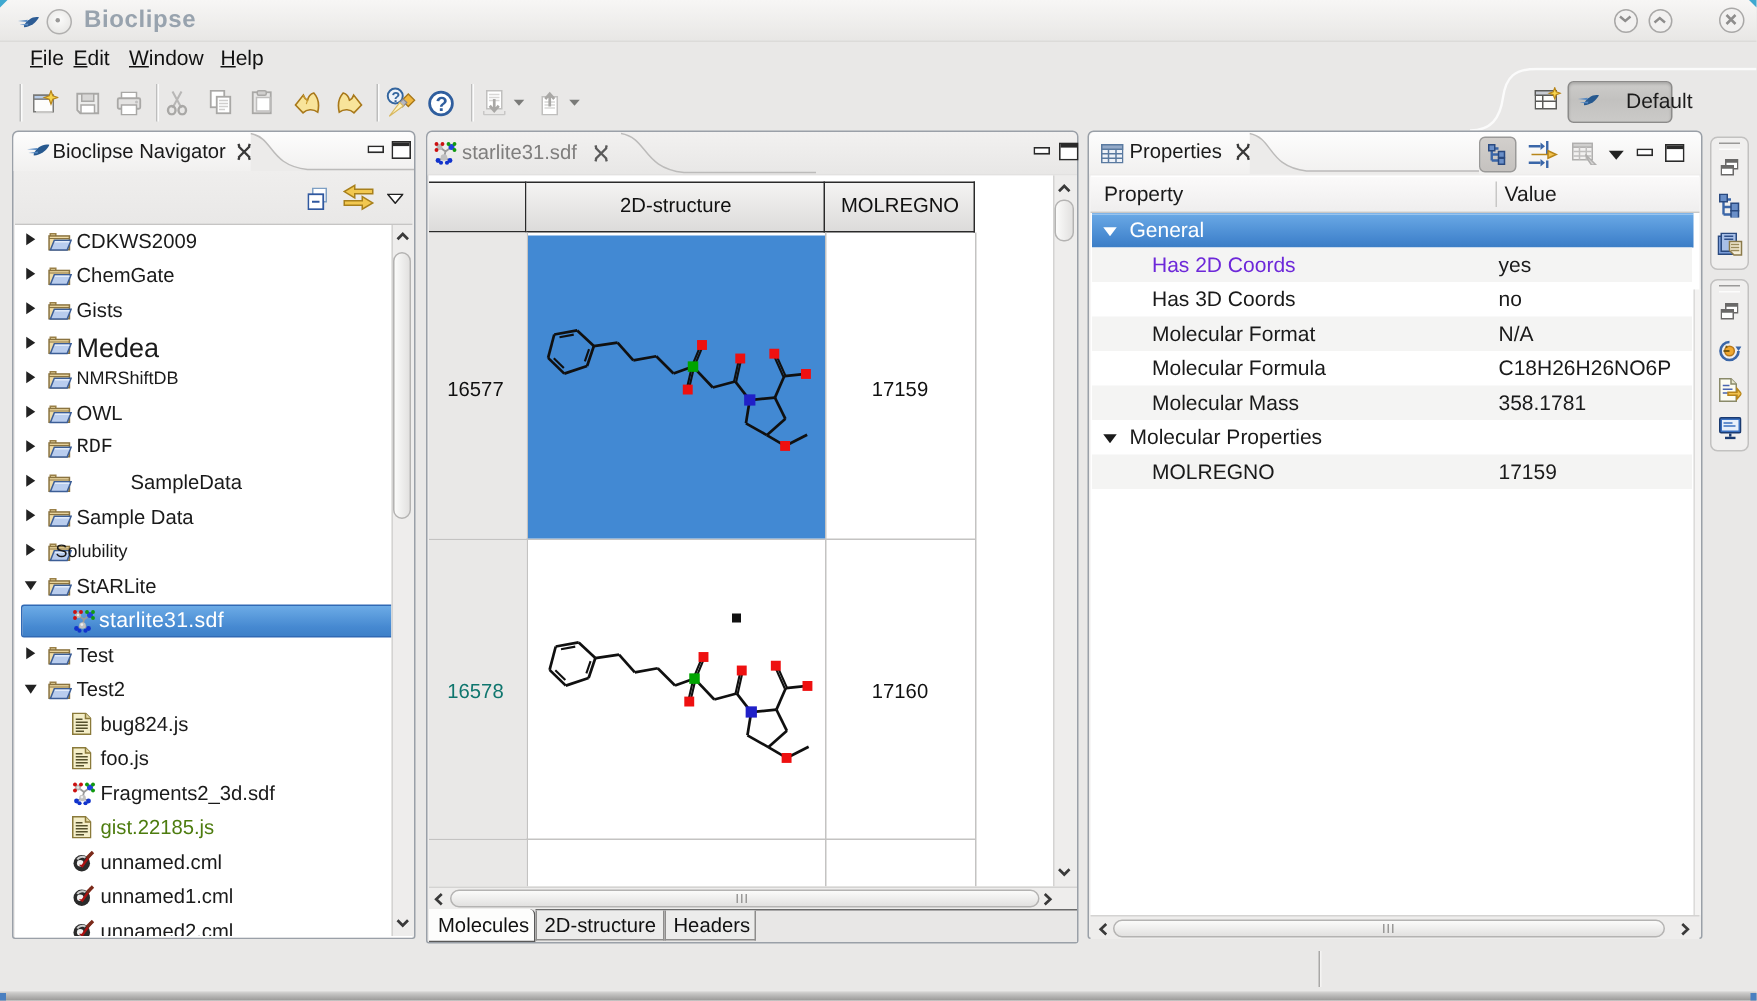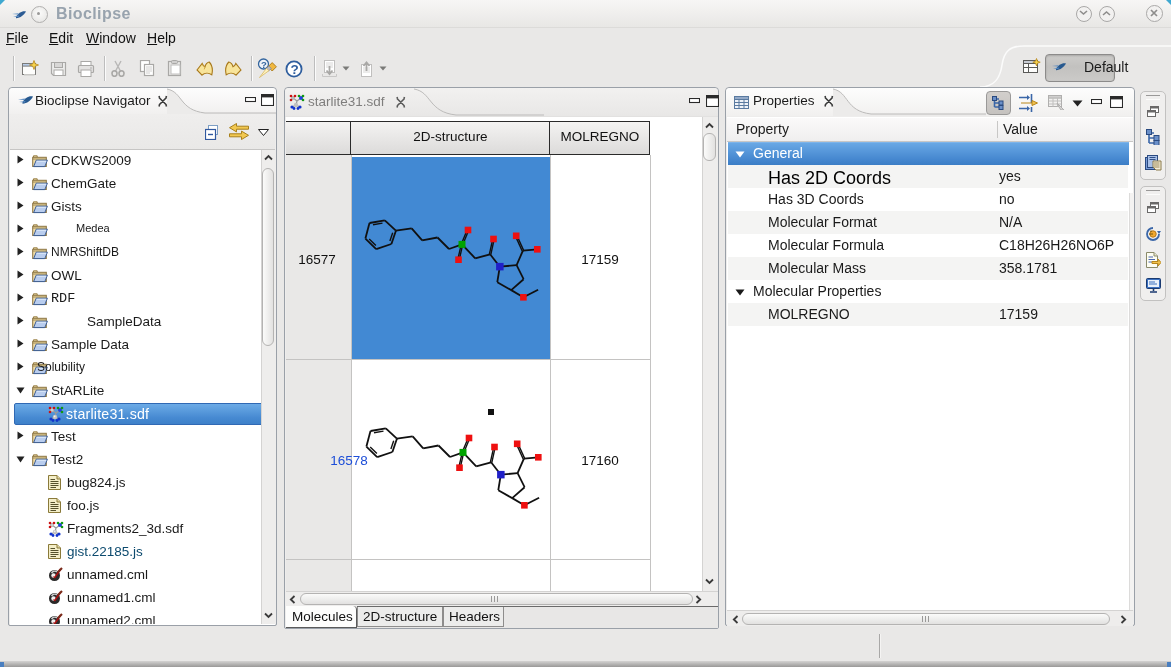"File" span.abs { left: 6px -> 20px }
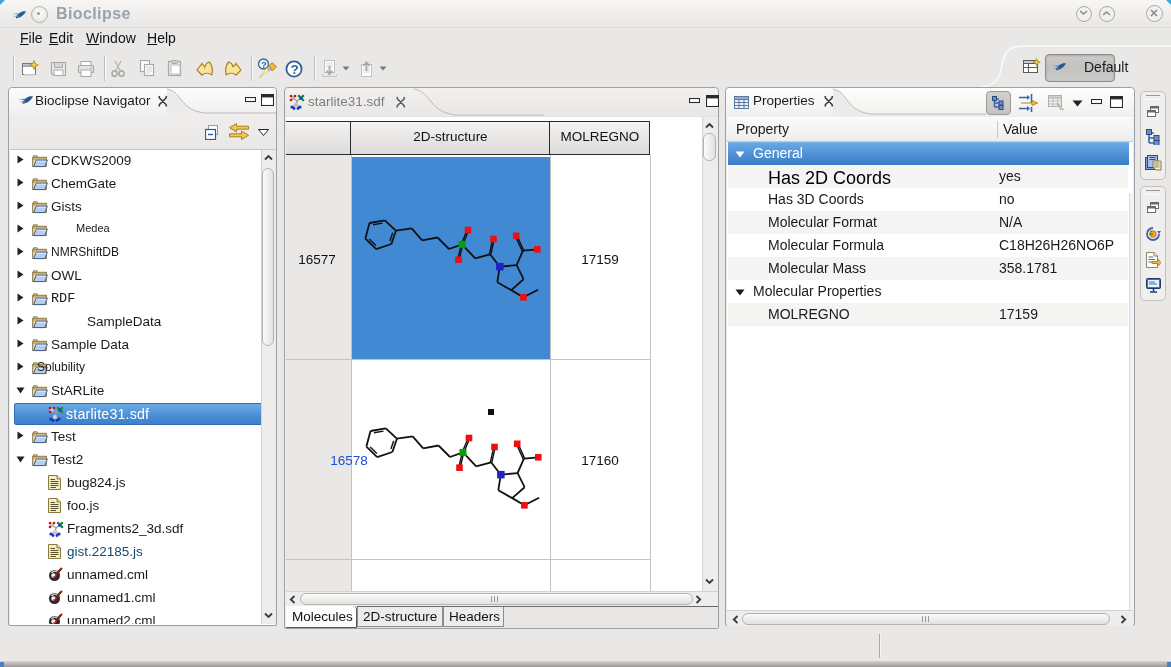"Has 2D Coords" div.abs { color: #000000 -> #6d28d9; font-size: 18px -> 14px }
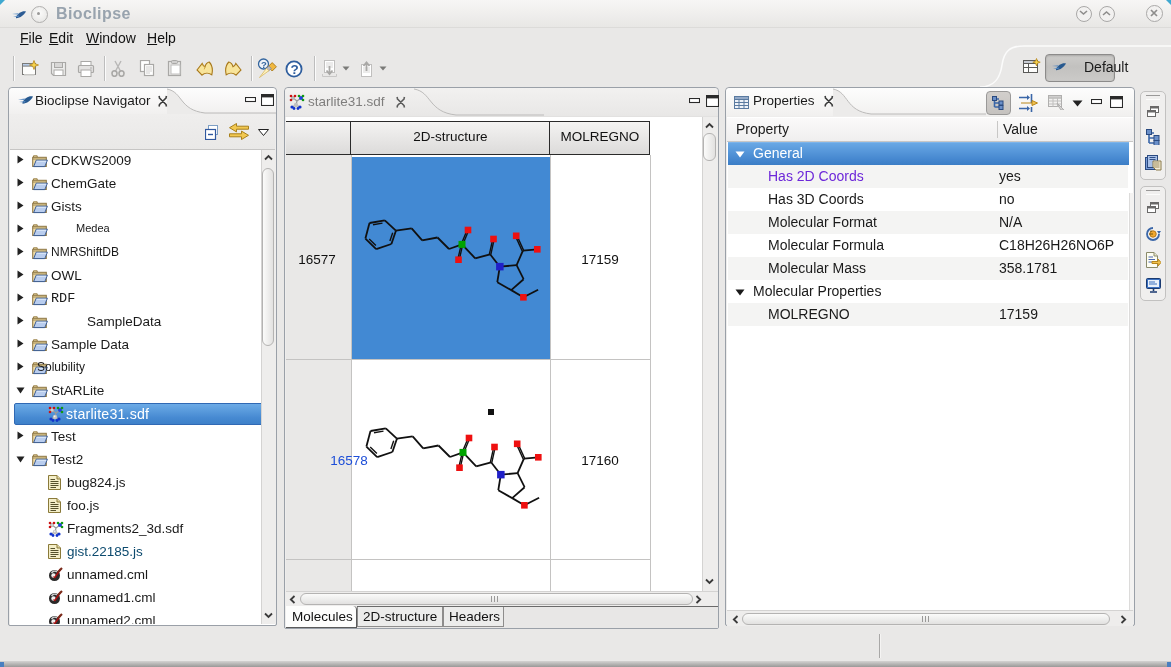"Medea" div.abs { font-size: 11px -> 18px; margin-left: 25px -> none }
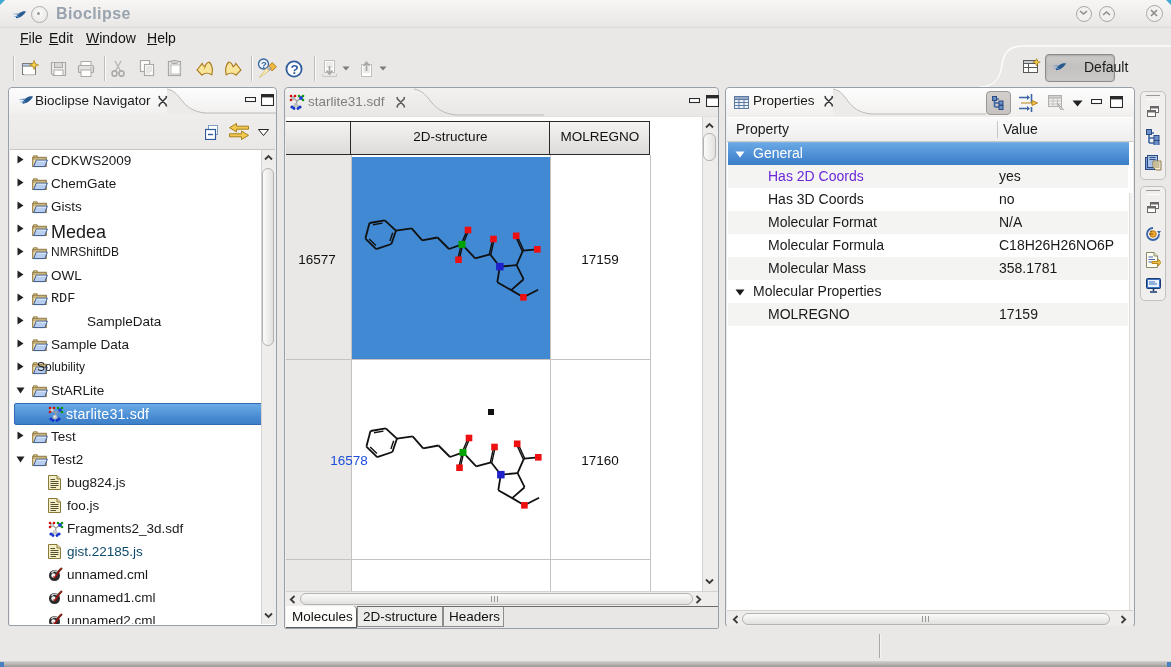"16578" div.abs { color: #1d4ed8 -> #0f766e; padding-left: 32px -> none }
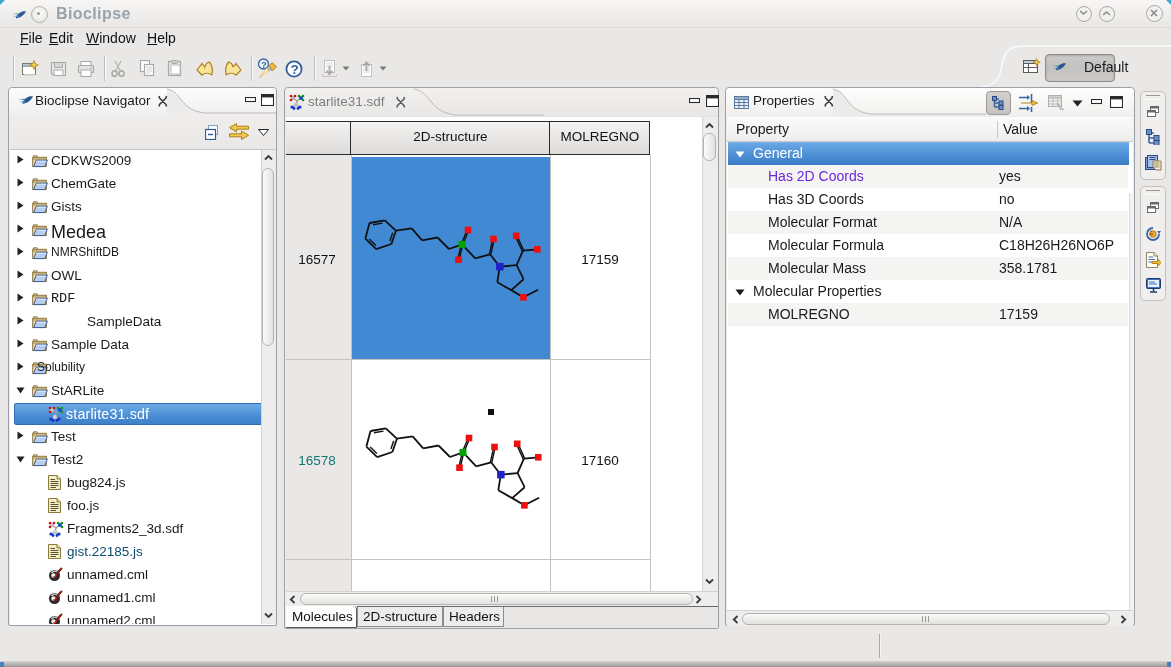"gist.22185.js" div.abs { color: #0c4a6e -> #4d7c0f }
